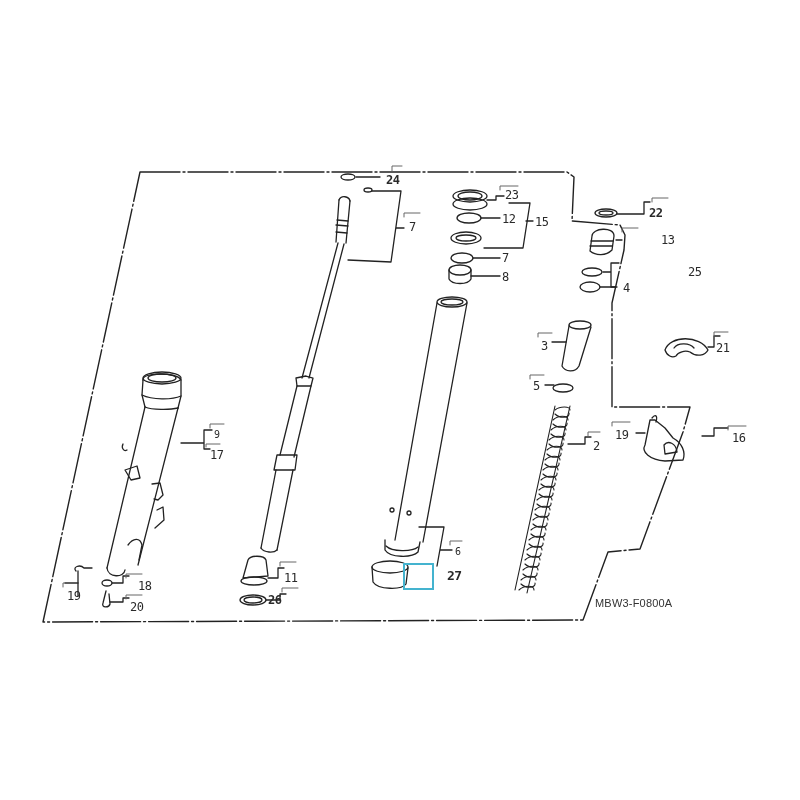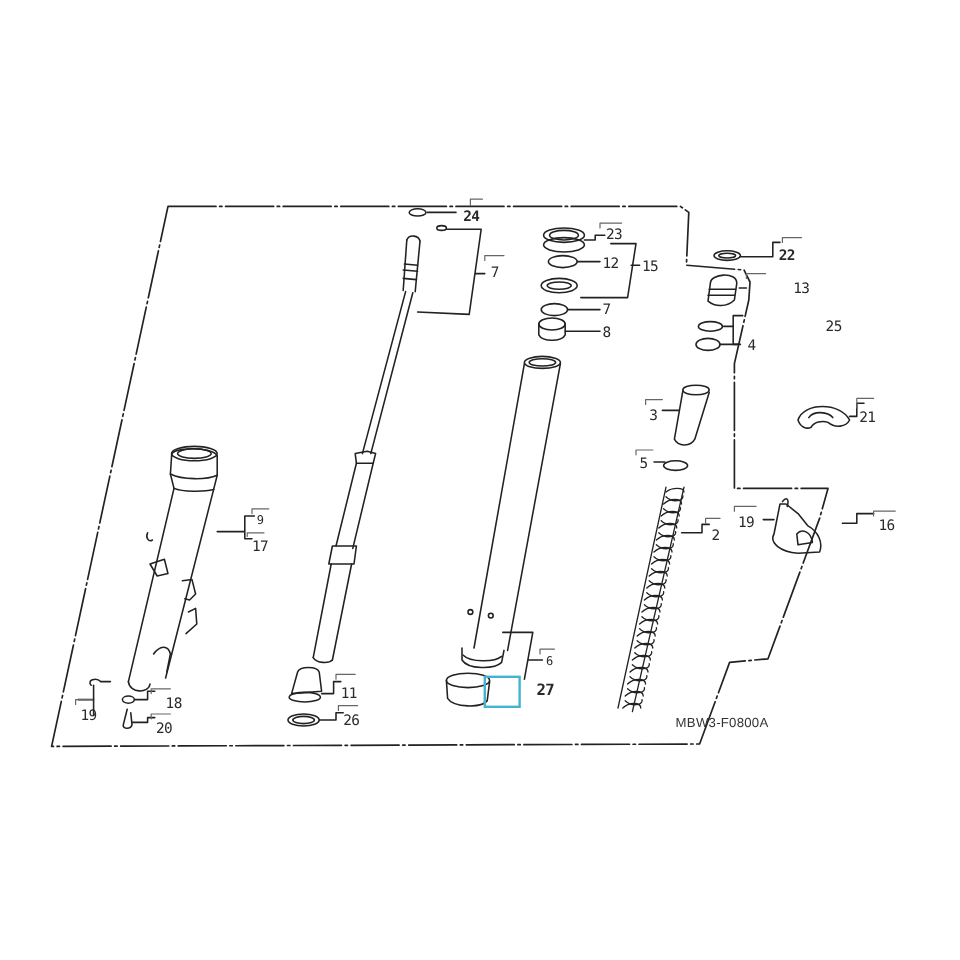"26" span.lbl { font-weight: none -> bold; left: 286px -> 268px }
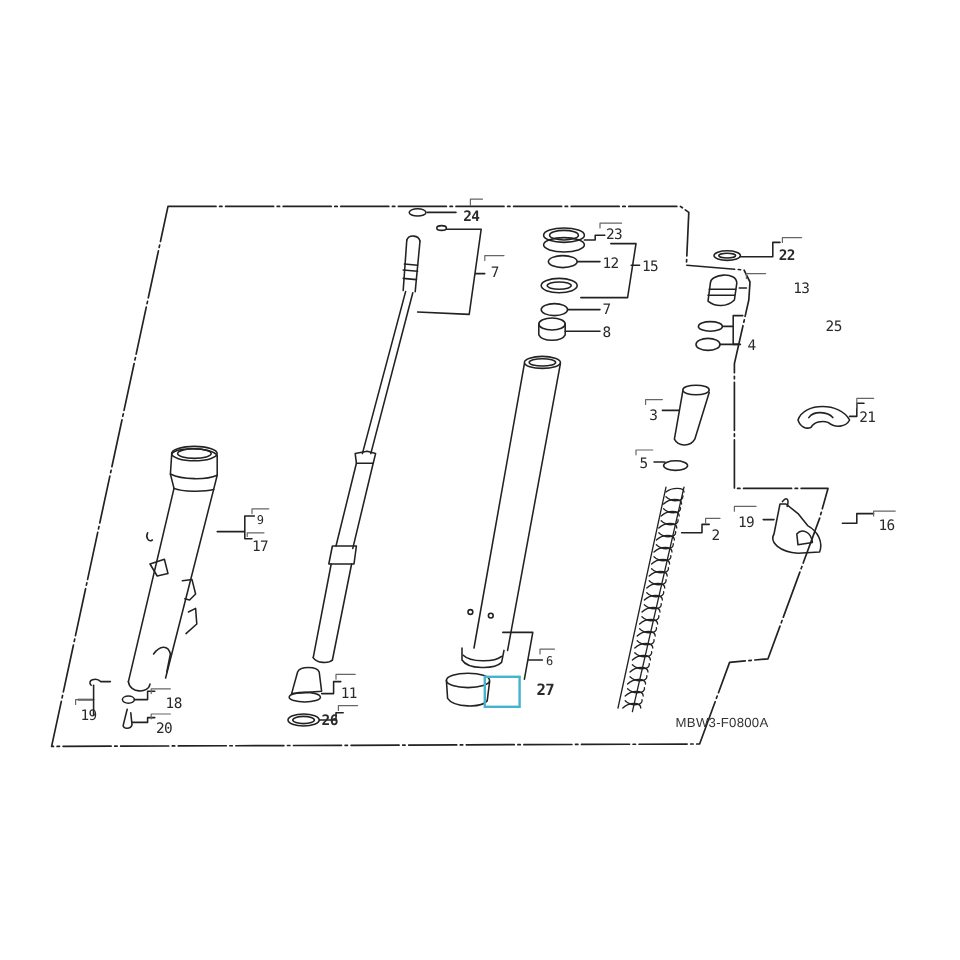"MBW3-F0800A" span.code { left: 563px -> 595px }
